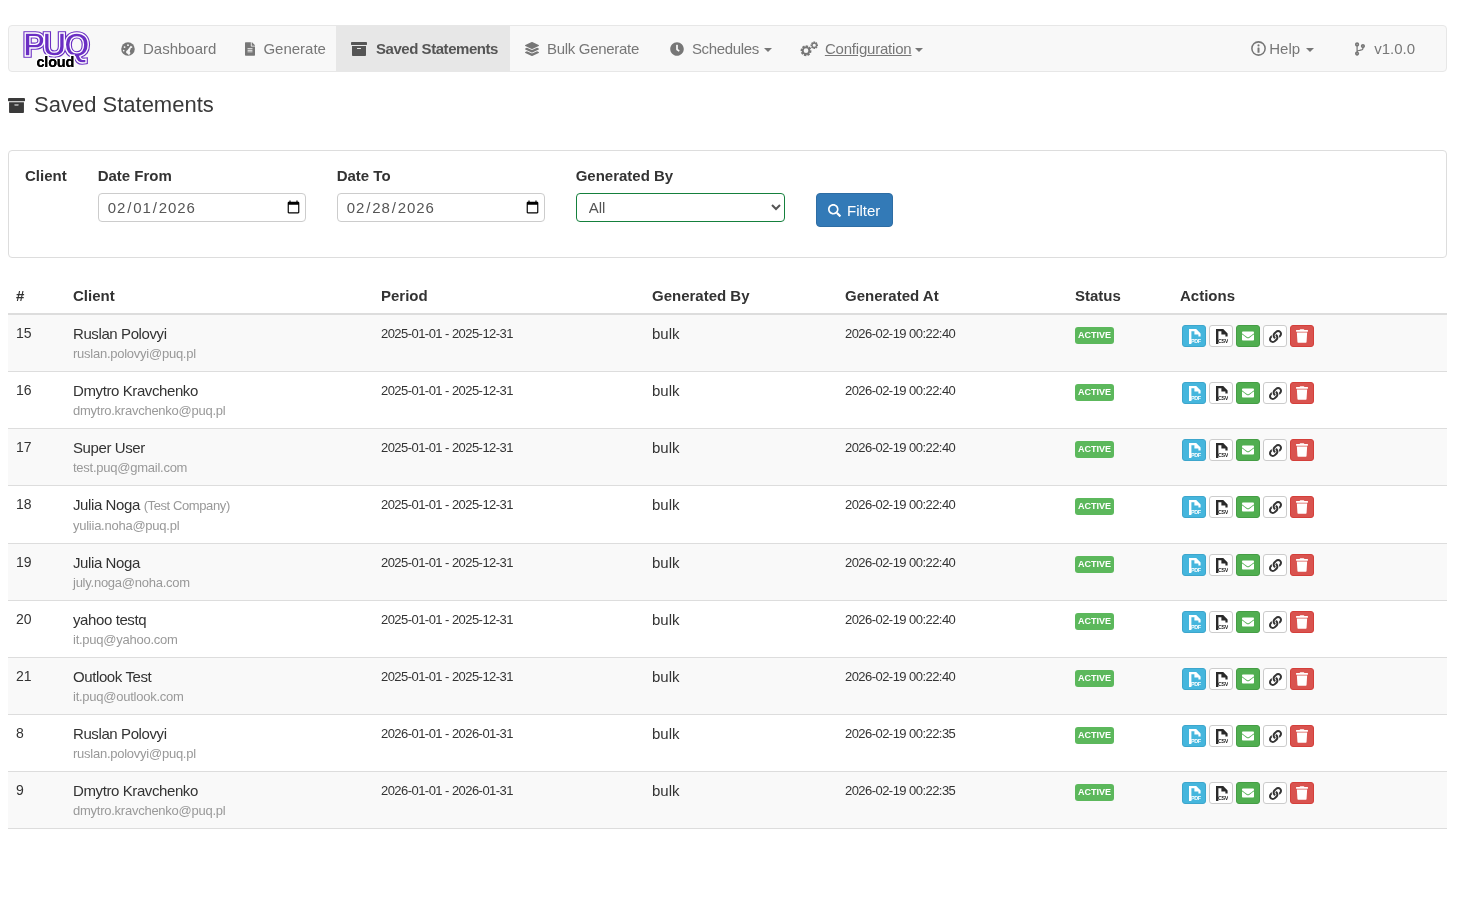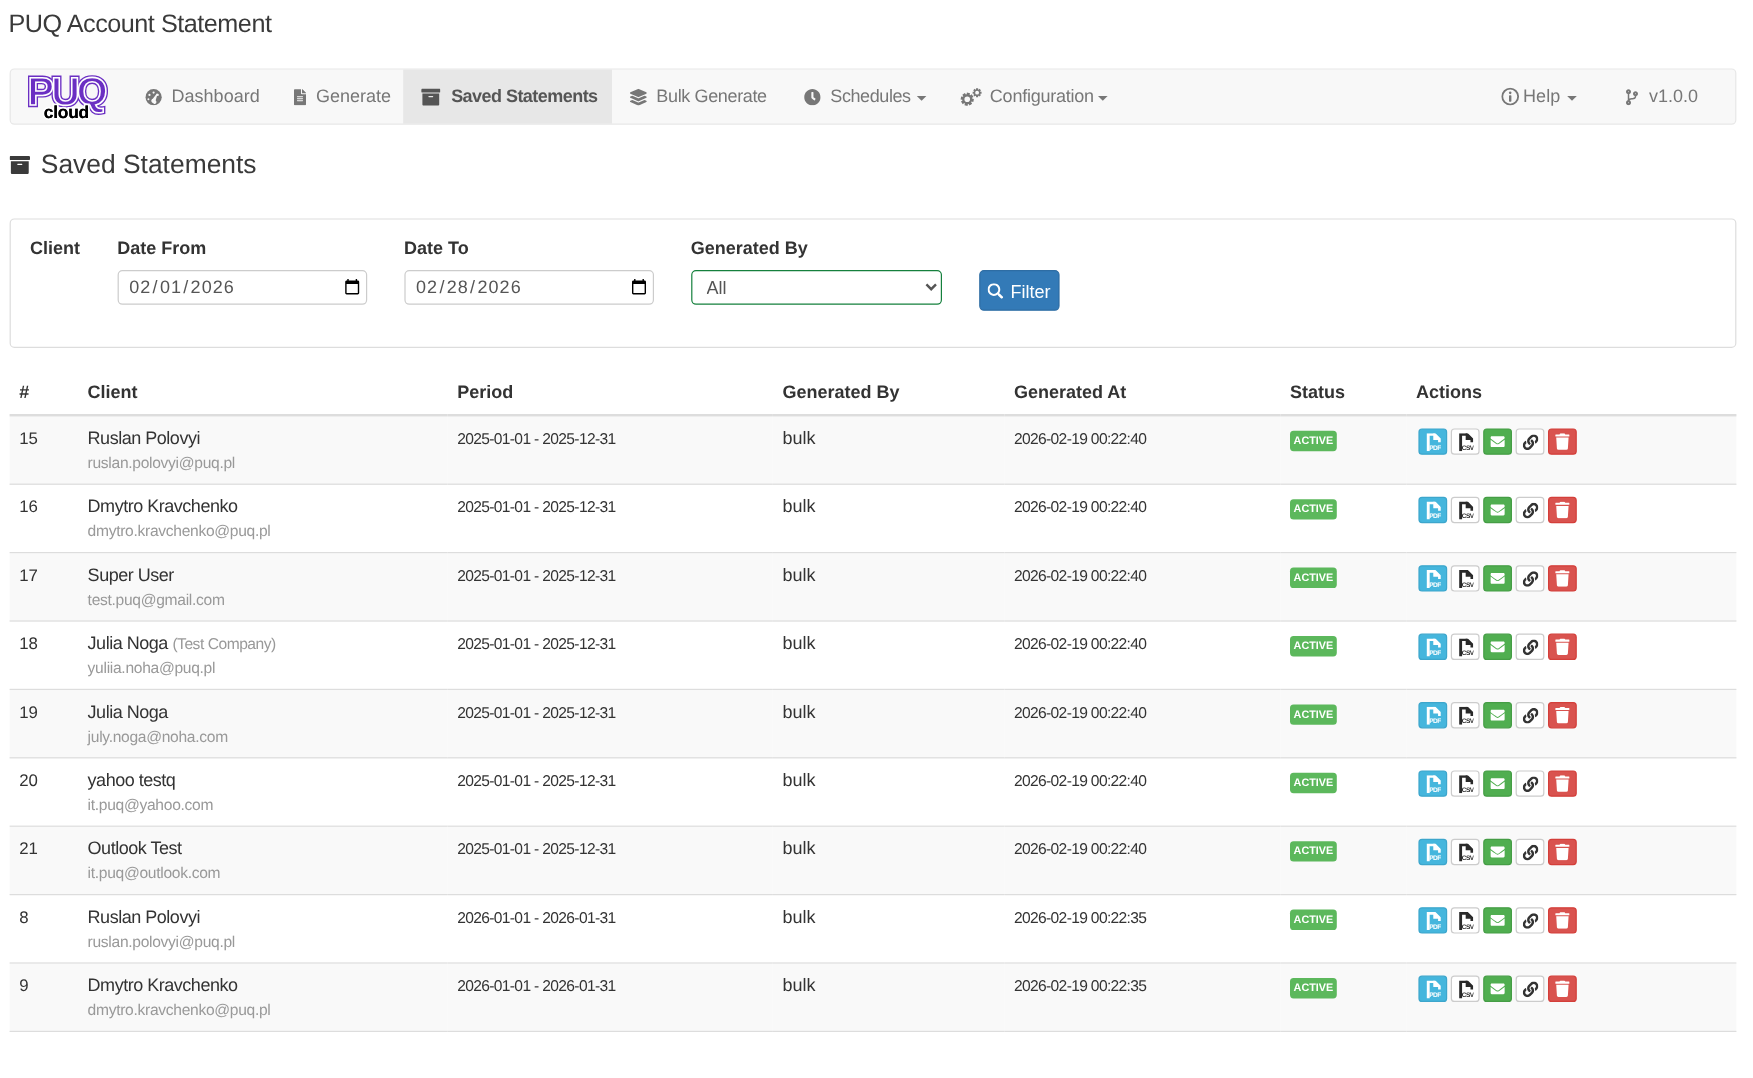"PUQ Account Statement" div.title { html: <div>PUQ Account Statement</div> -> none }
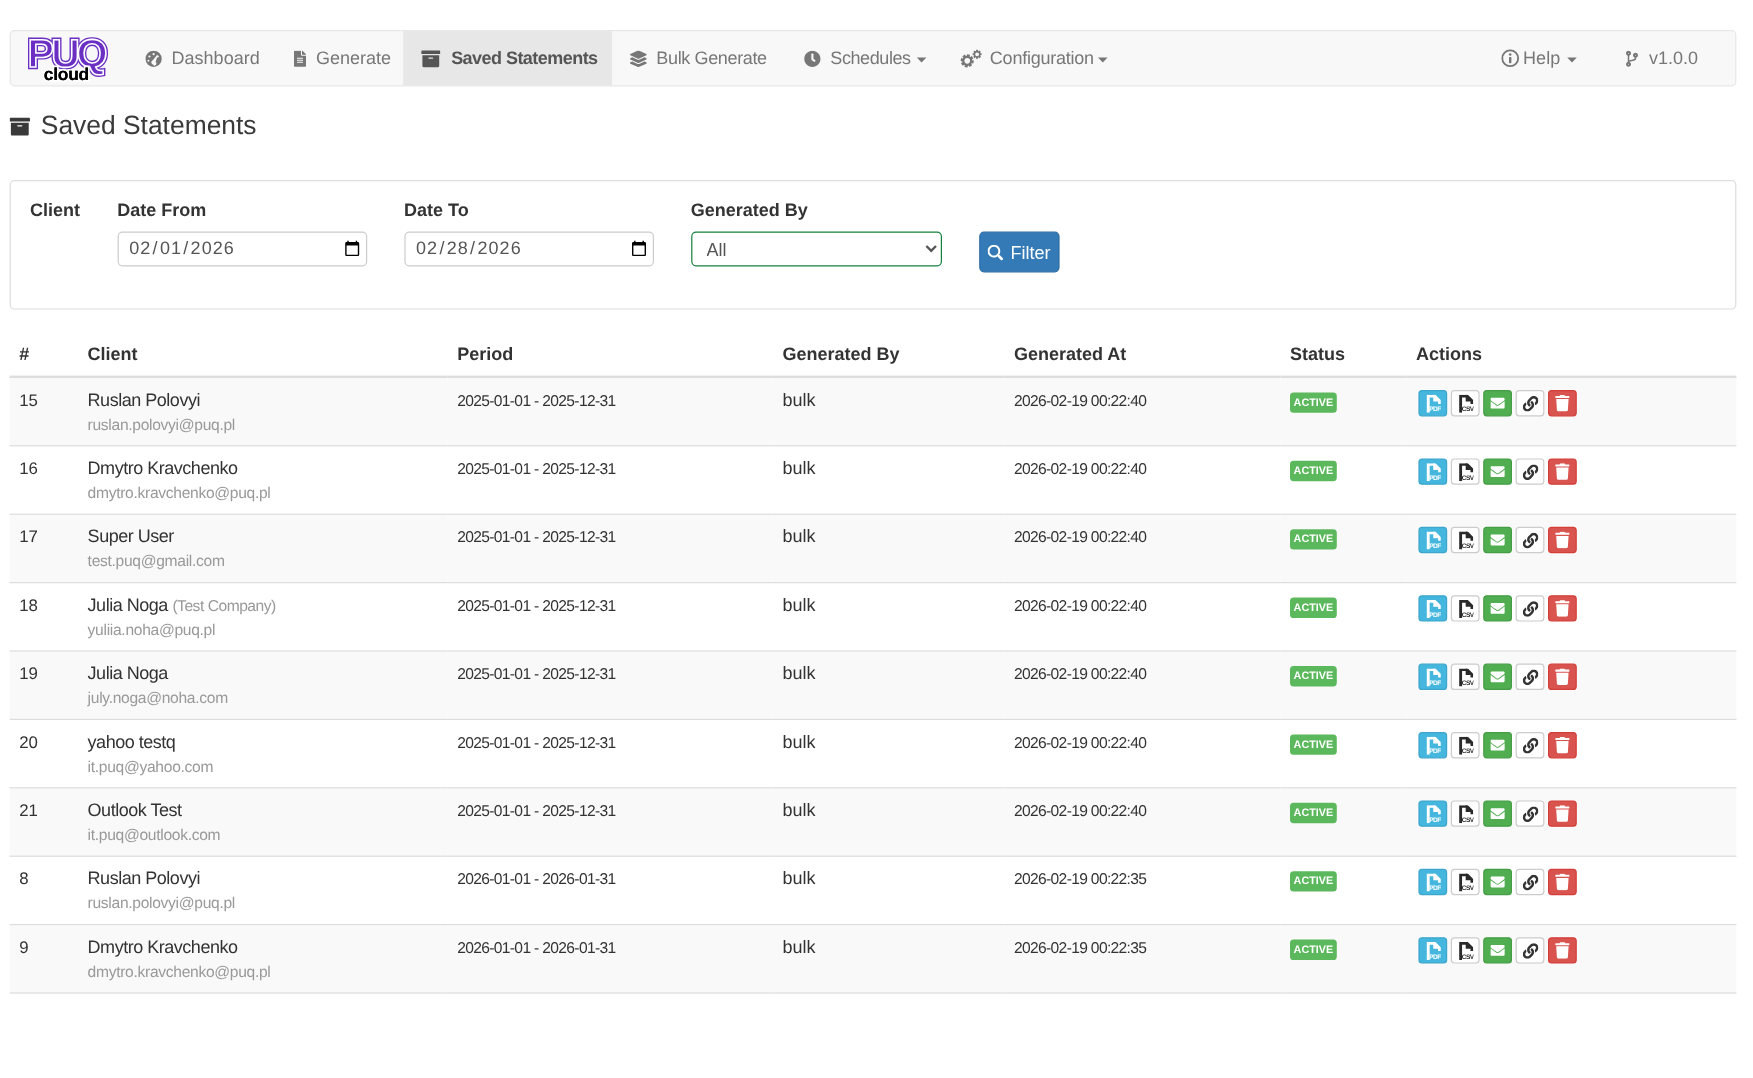"Configuration" .nl.cfg { text-decoration: none -> underline }
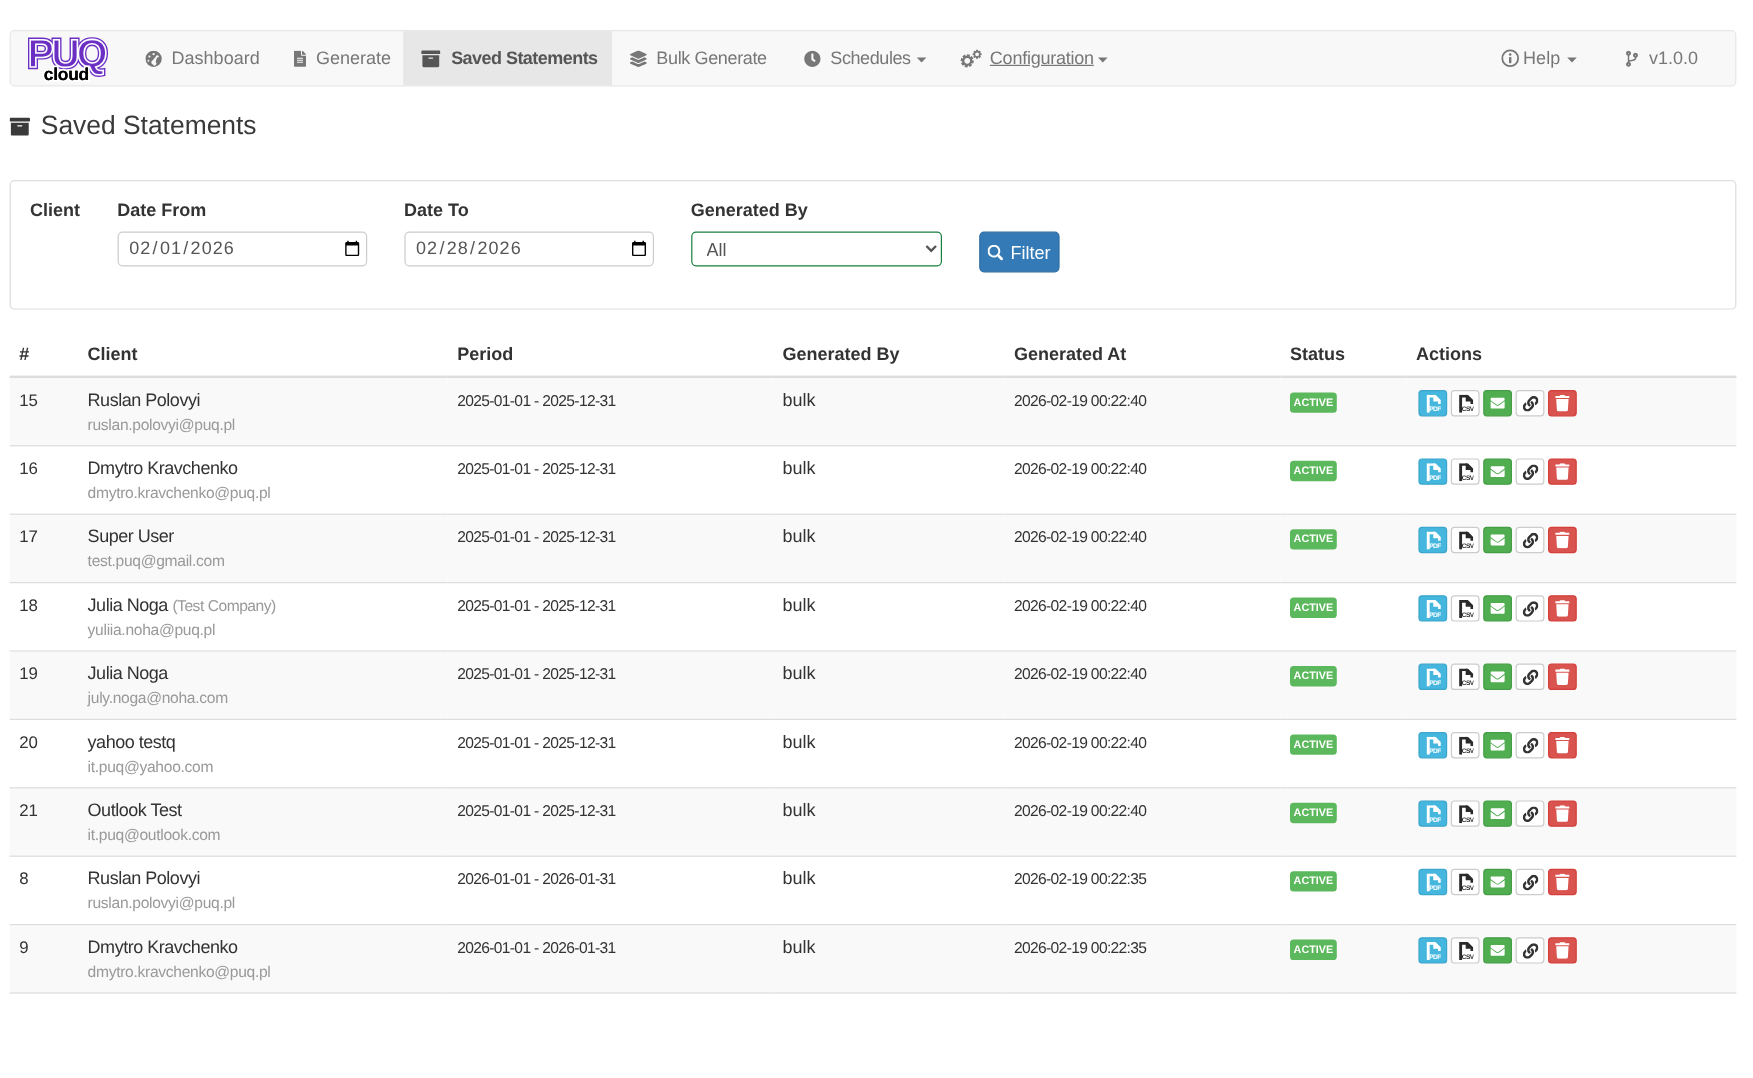"Filter" .btn-filter { width: 67px -> 77px }
